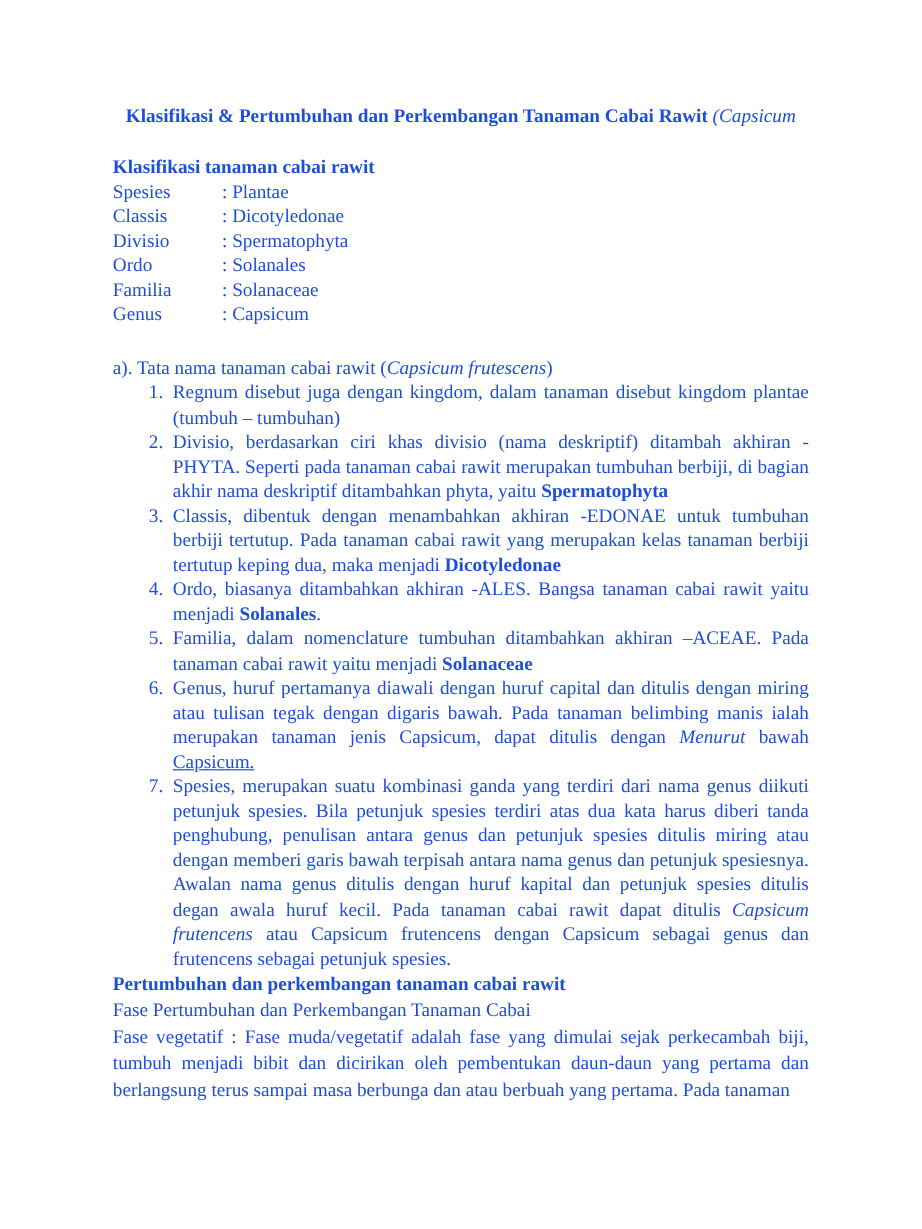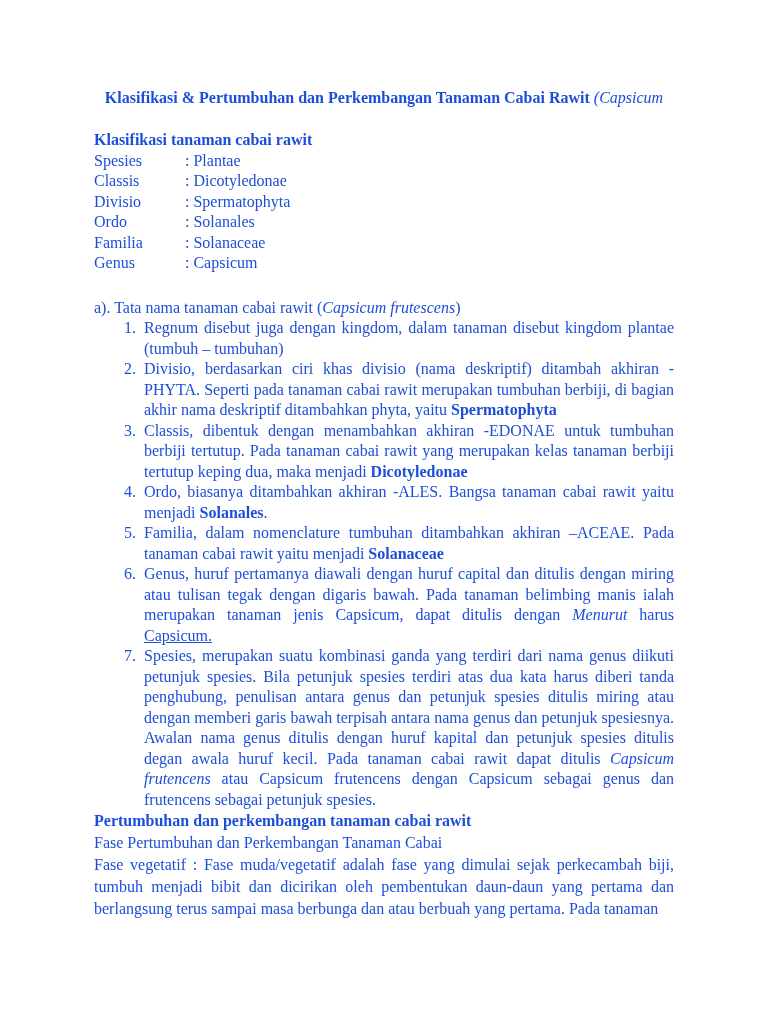"harus" span { text: harus -> bawah }
